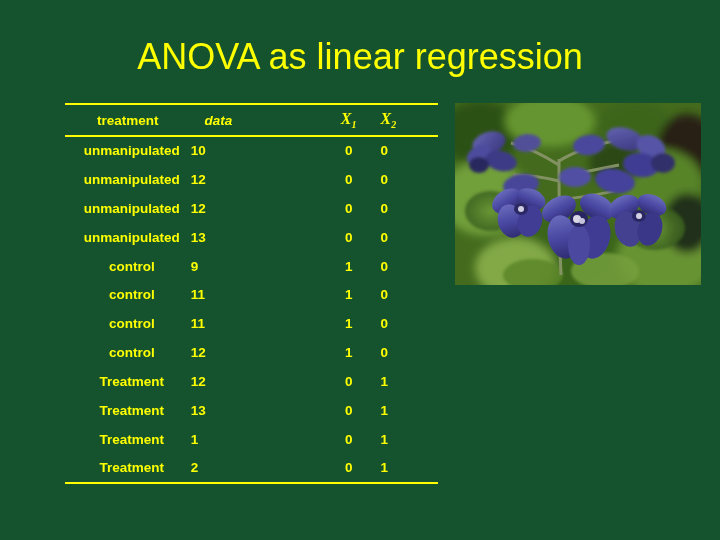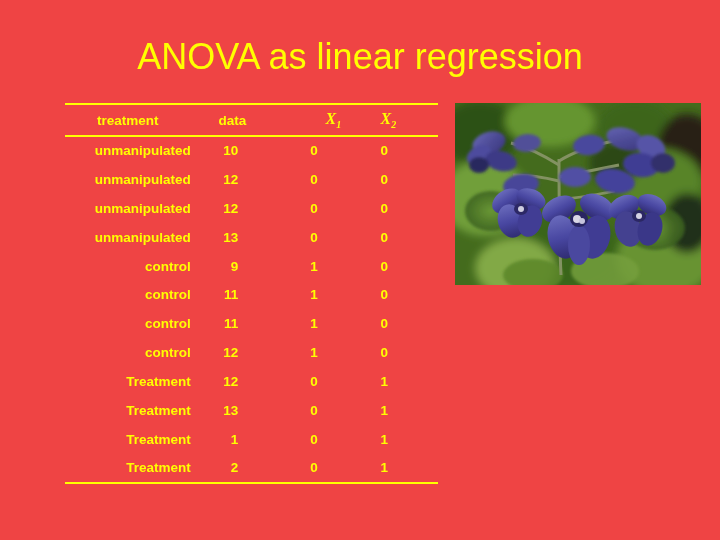"ANOVA as linear regression" #slide { background: #ef4444 -> #14532d }
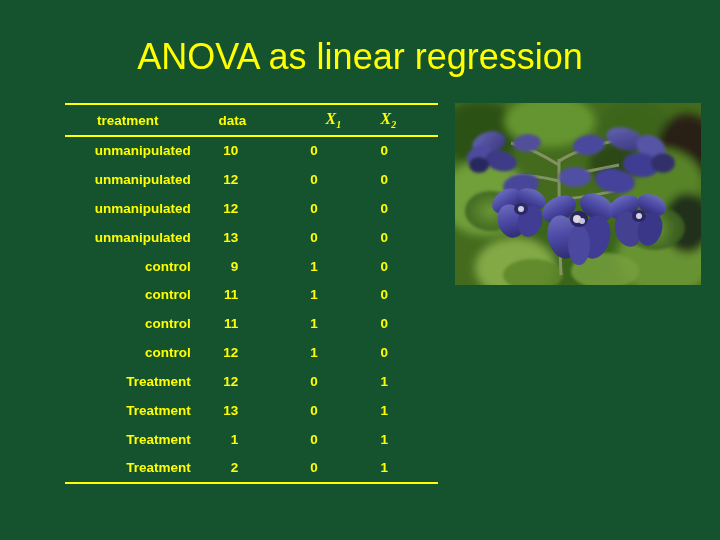"data" th.col-data { font-style: none -> italic }
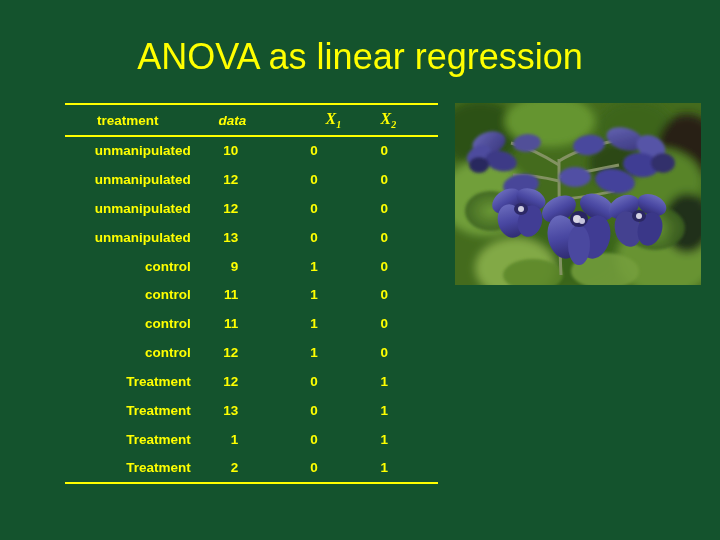"X1" .col-x1 { text-align: none -> right }
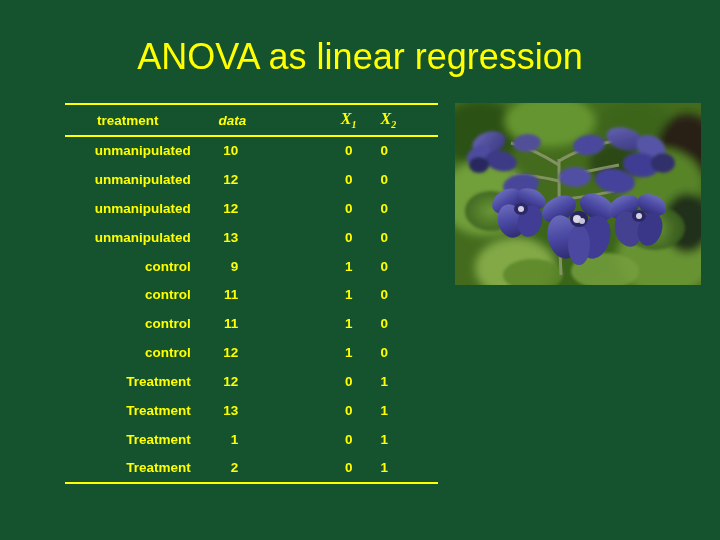"unmanipulated" .col-treatment { text-align: right -> center }
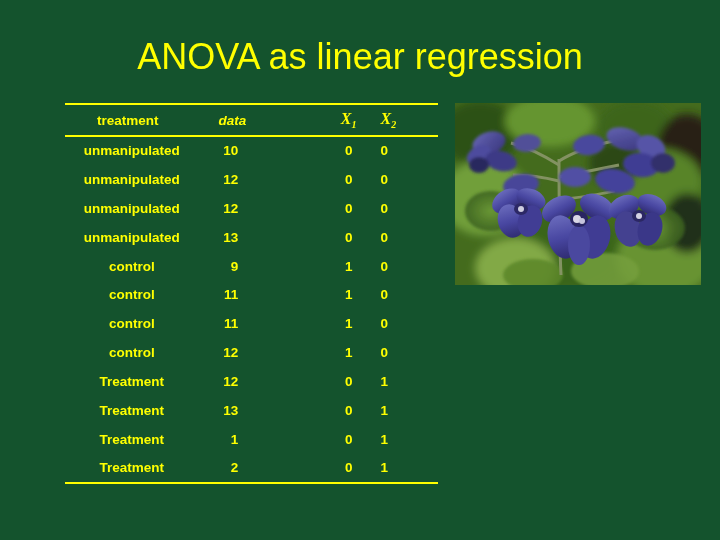"10" .col-data { text-align: right -> none }
